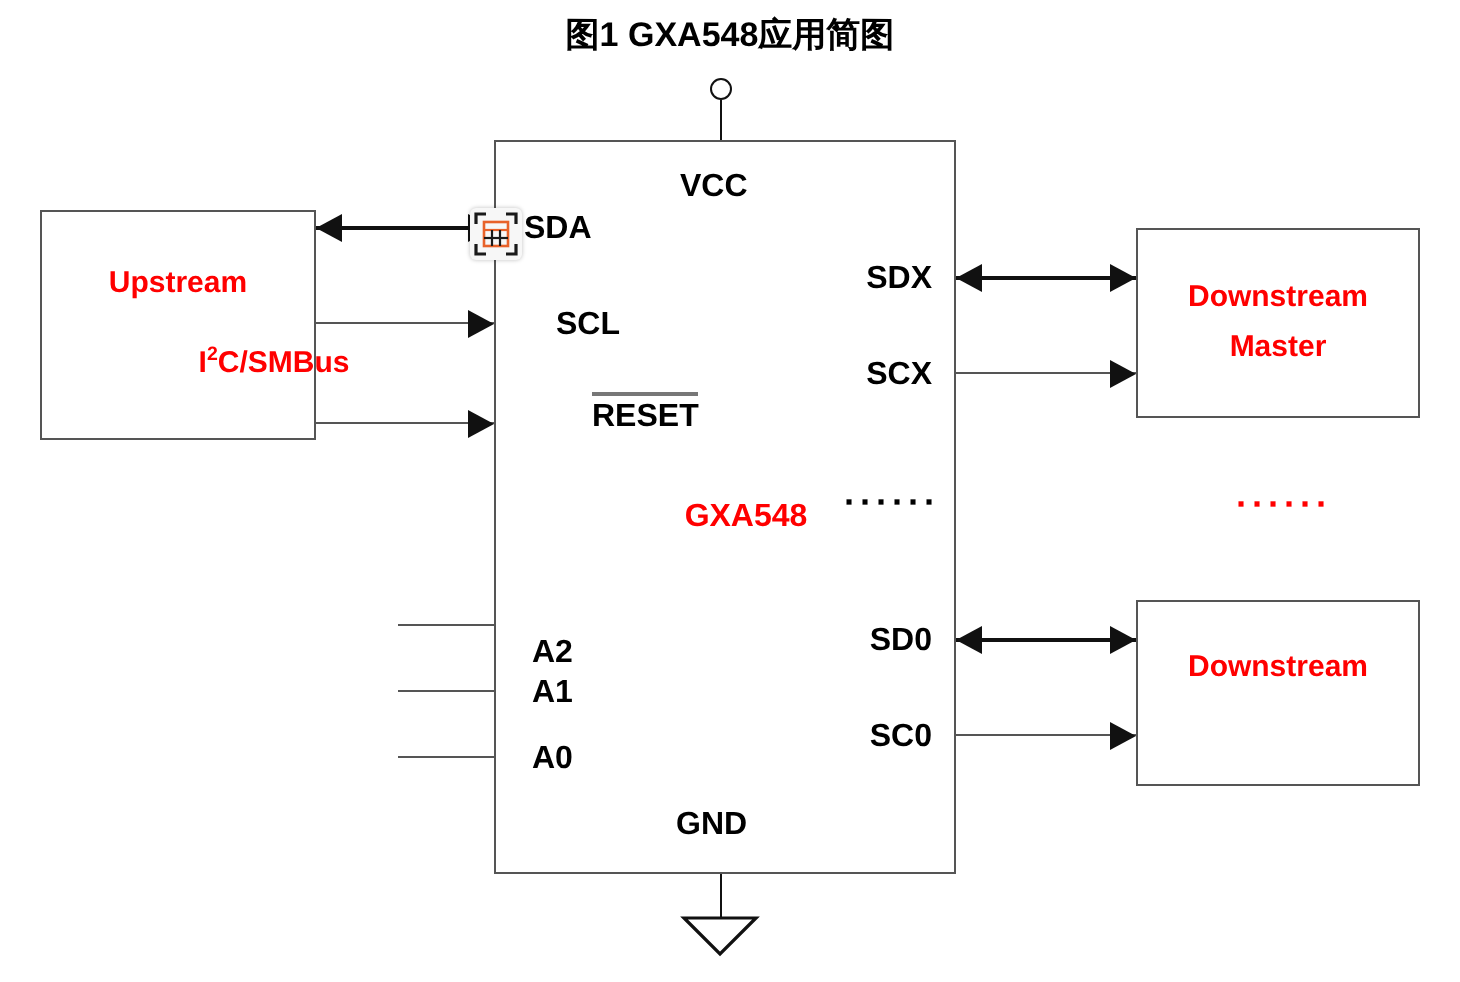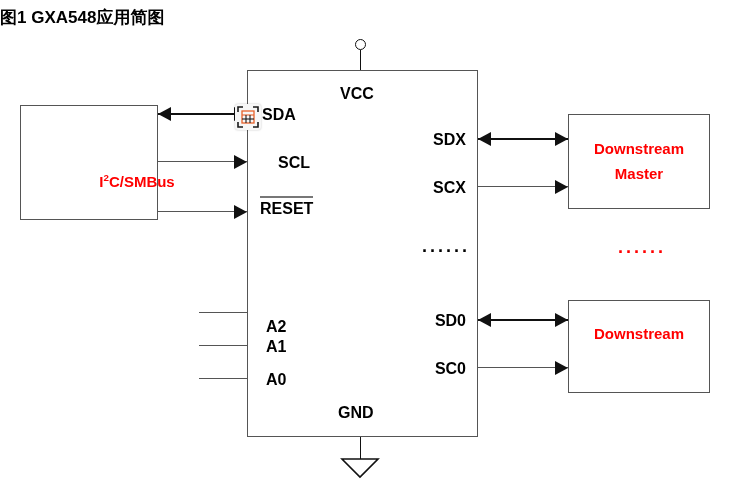"图1 GXA548应用简图" .title { text-align: left -> center }
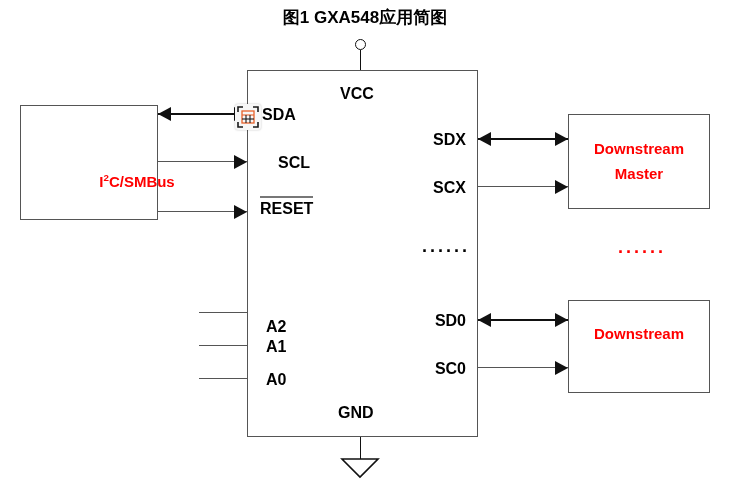"Upstream" div.box-label { html: none -> <div>Upstream</div> }
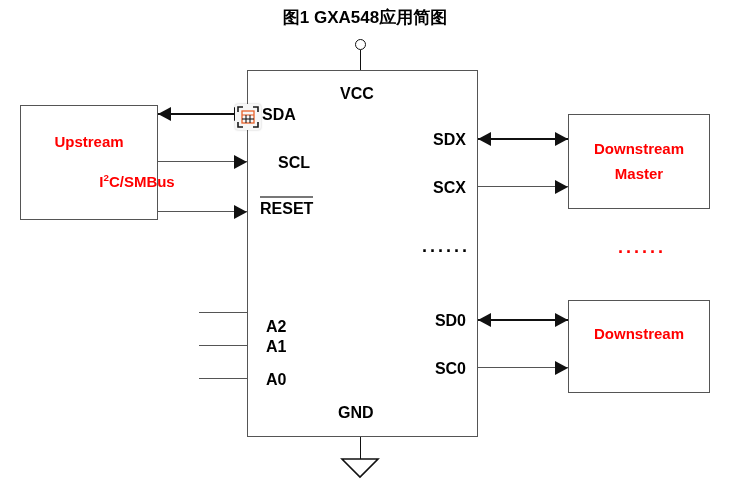"RESET" .overline { margin-left: none -> 36px }
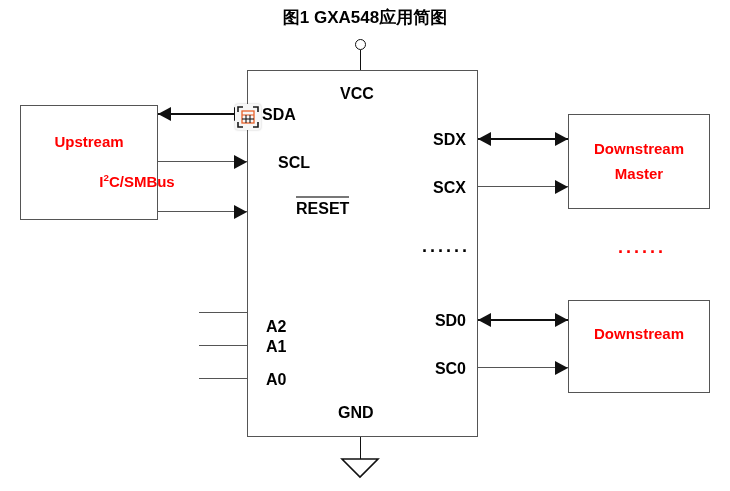"GXA548" div { html: none -> <div>GXA548</div> }
